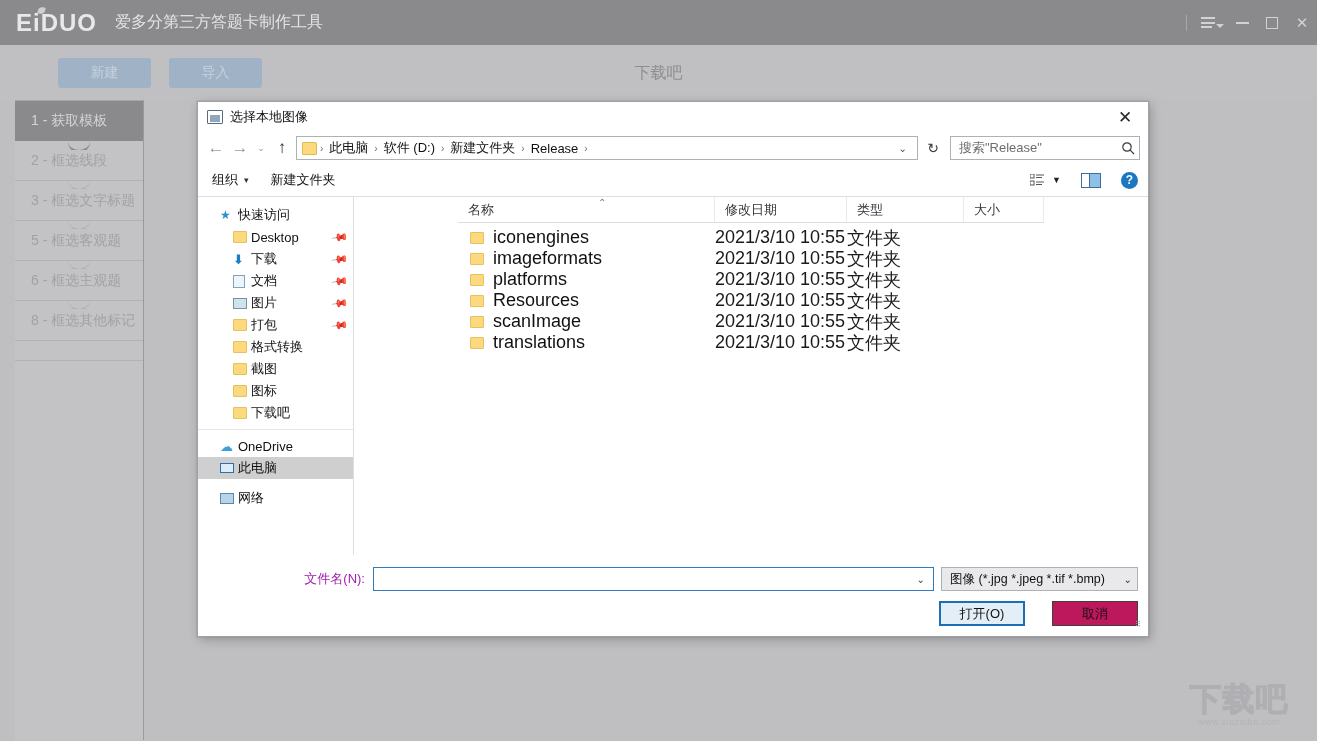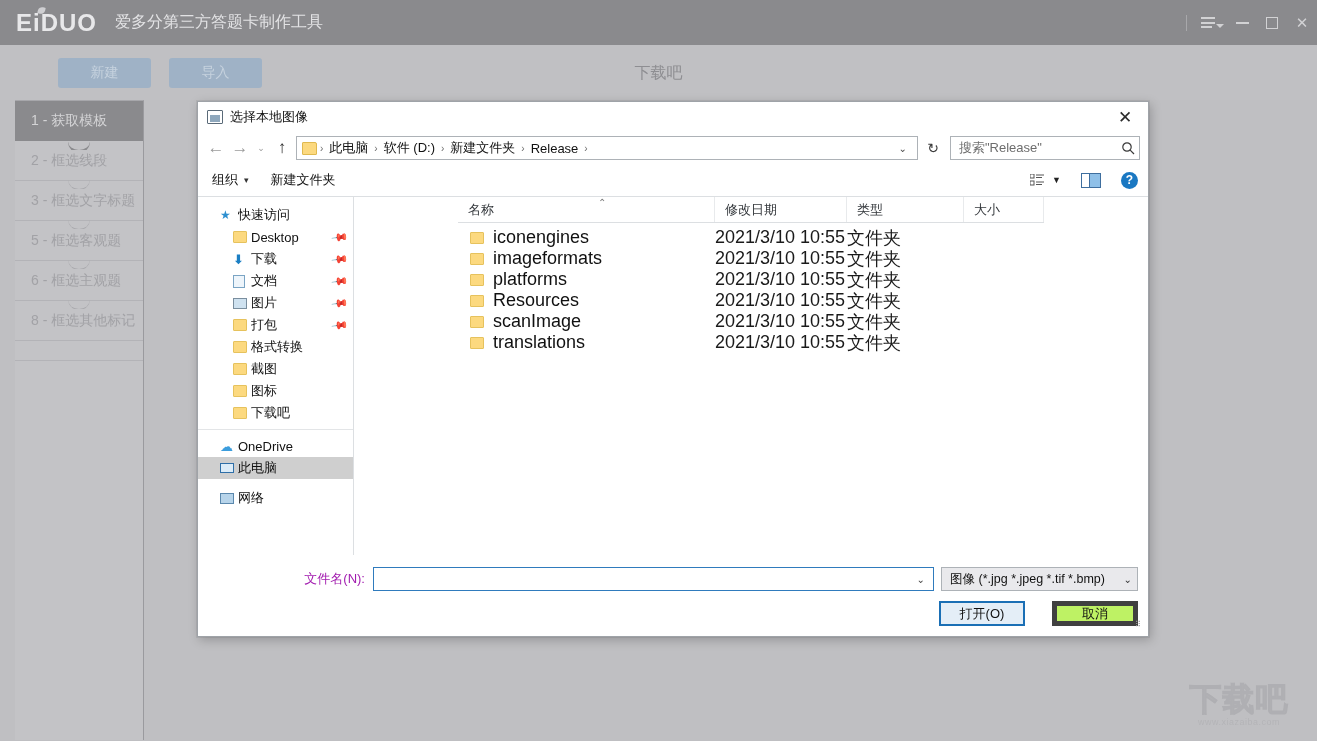"取消" .dlgbtn { background: #bef264 -> #be185d; border: 5px solid #404040 -> 1px solid #404040 }
